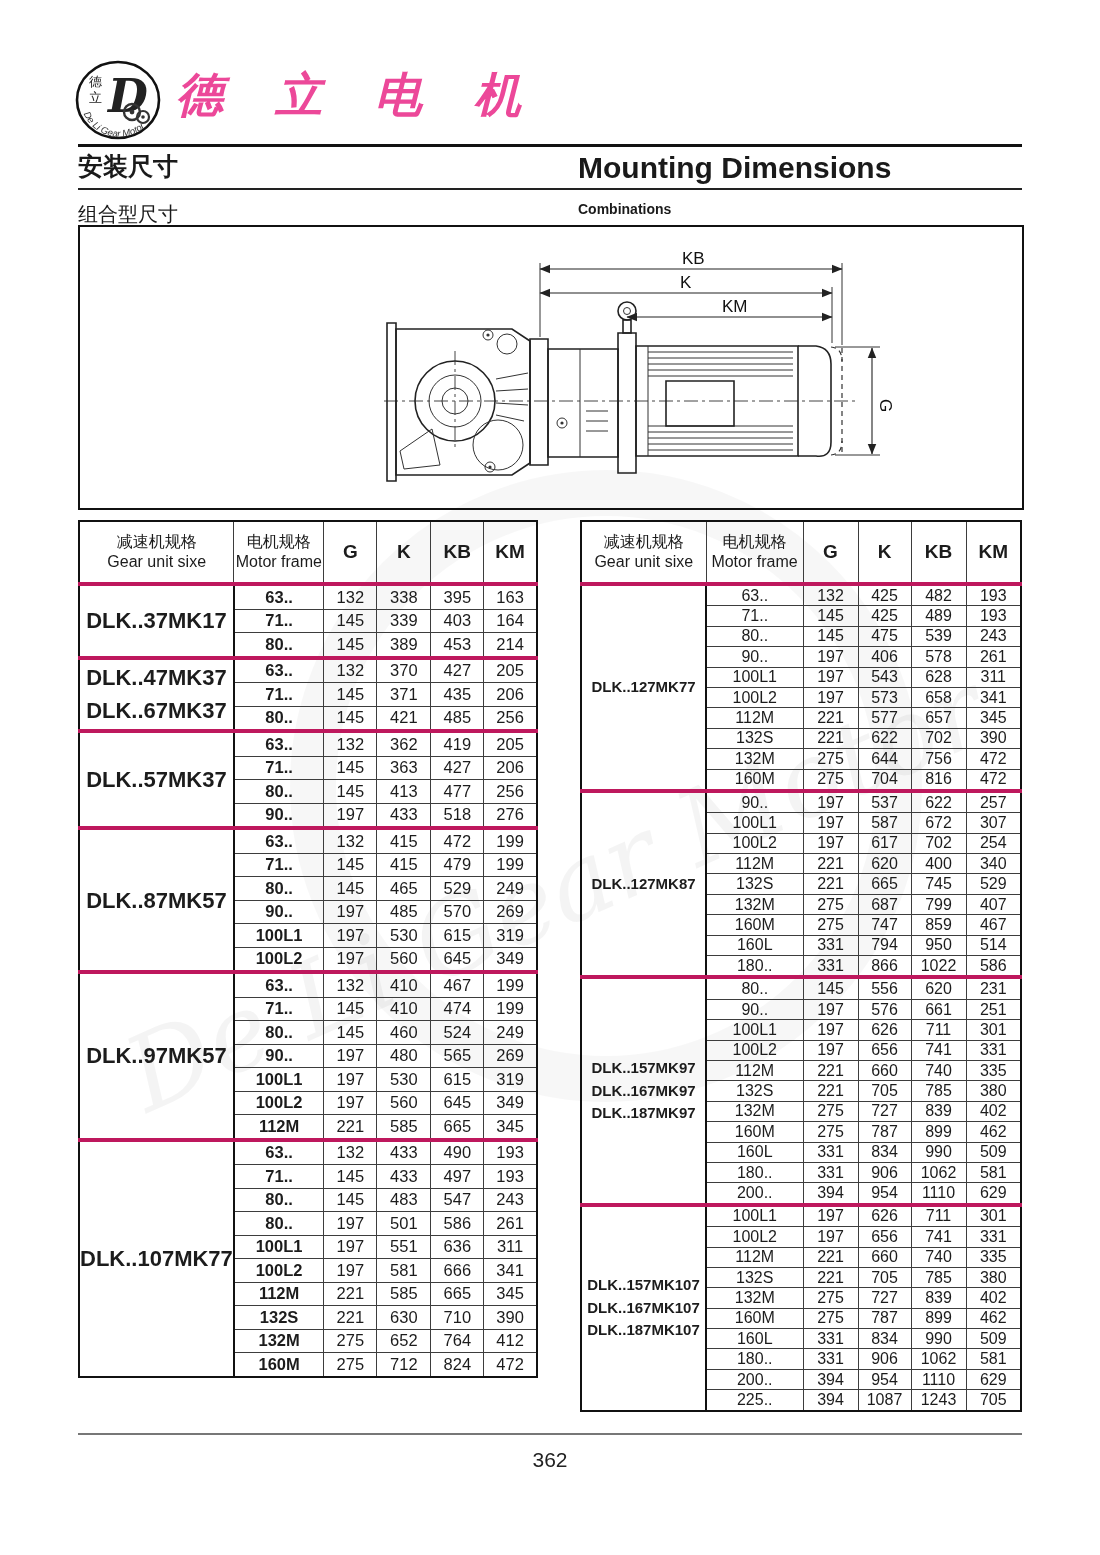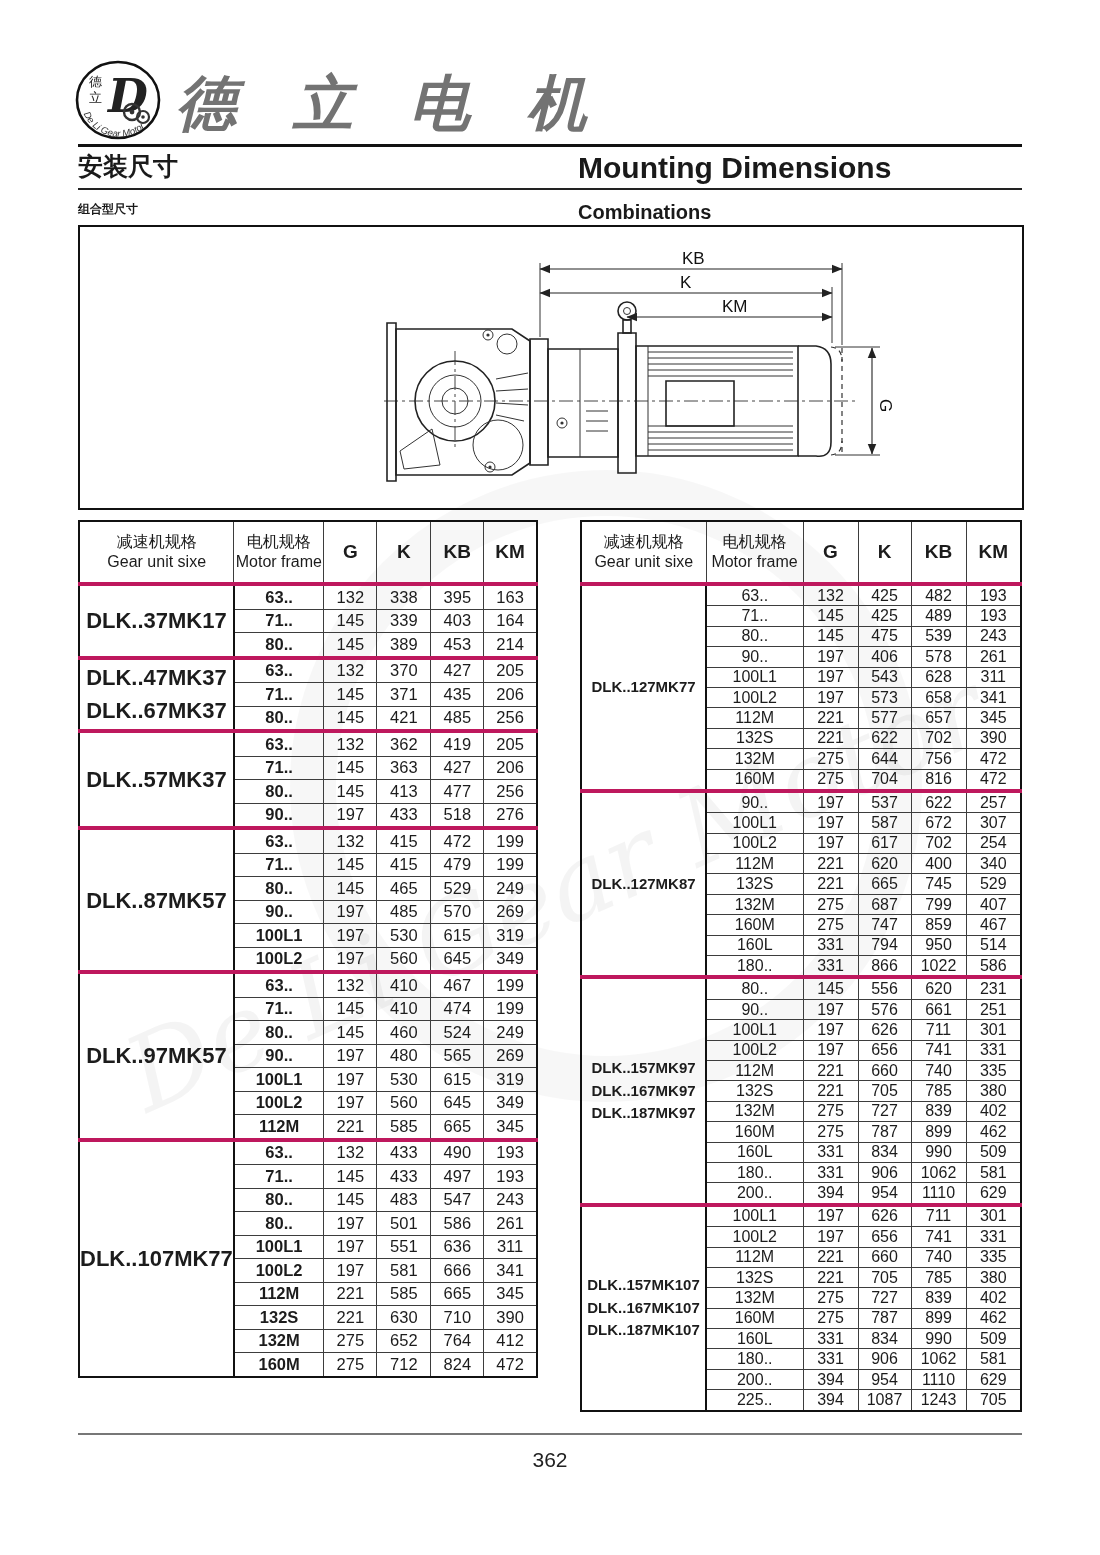"德 立 电 机" .brand { color: #737373 -> #ec4899; font-size: 60px -> 47px }
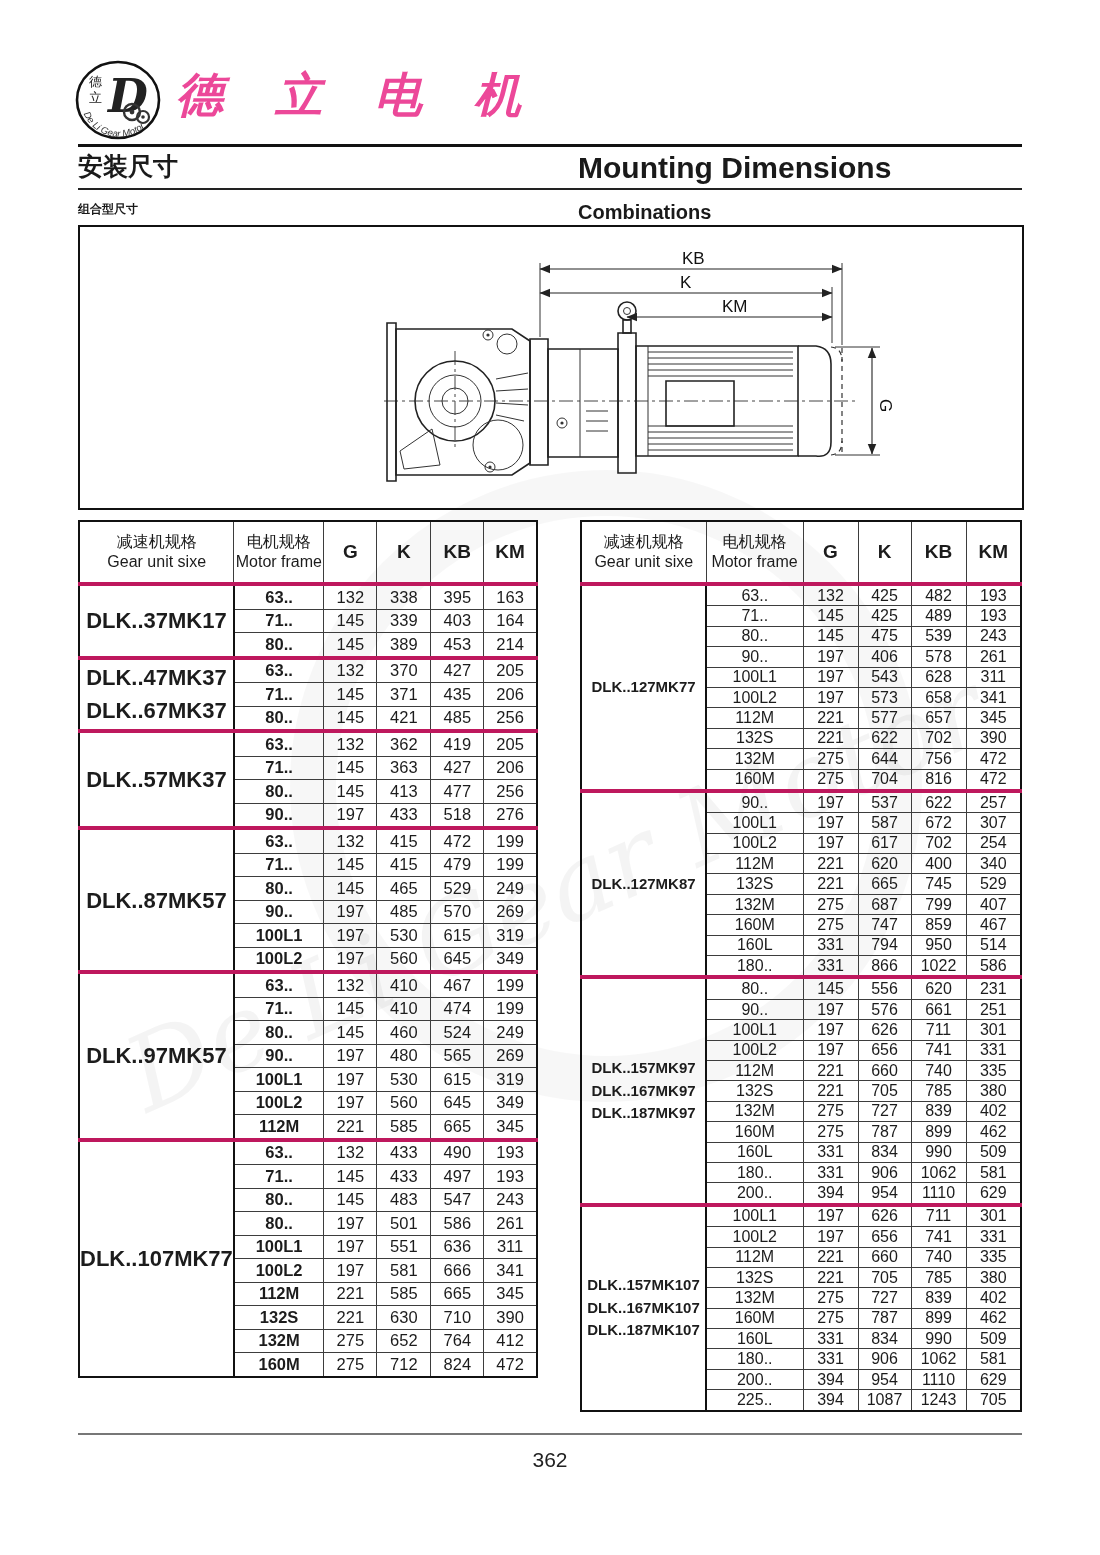"组合型尺寸" .sub-zh { font-size: 12px -> 20px; font-weight: bold -> normal }
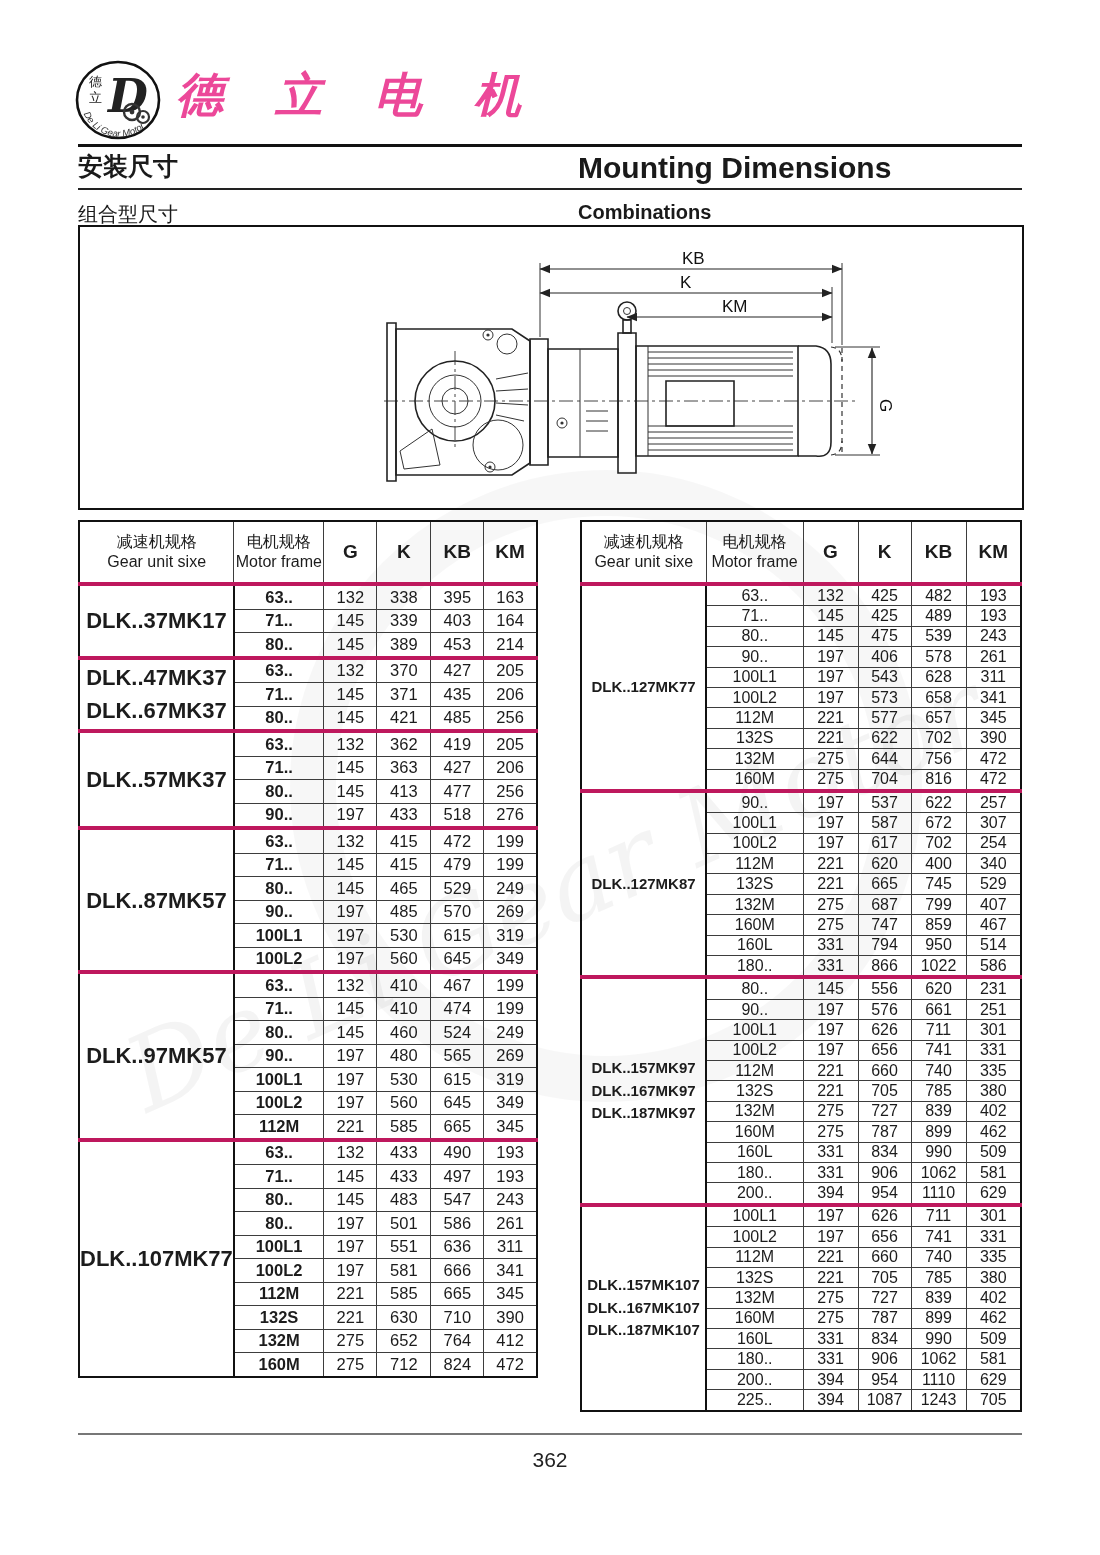"Combinations" .sub-en { font-size: 20px -> 14px }
